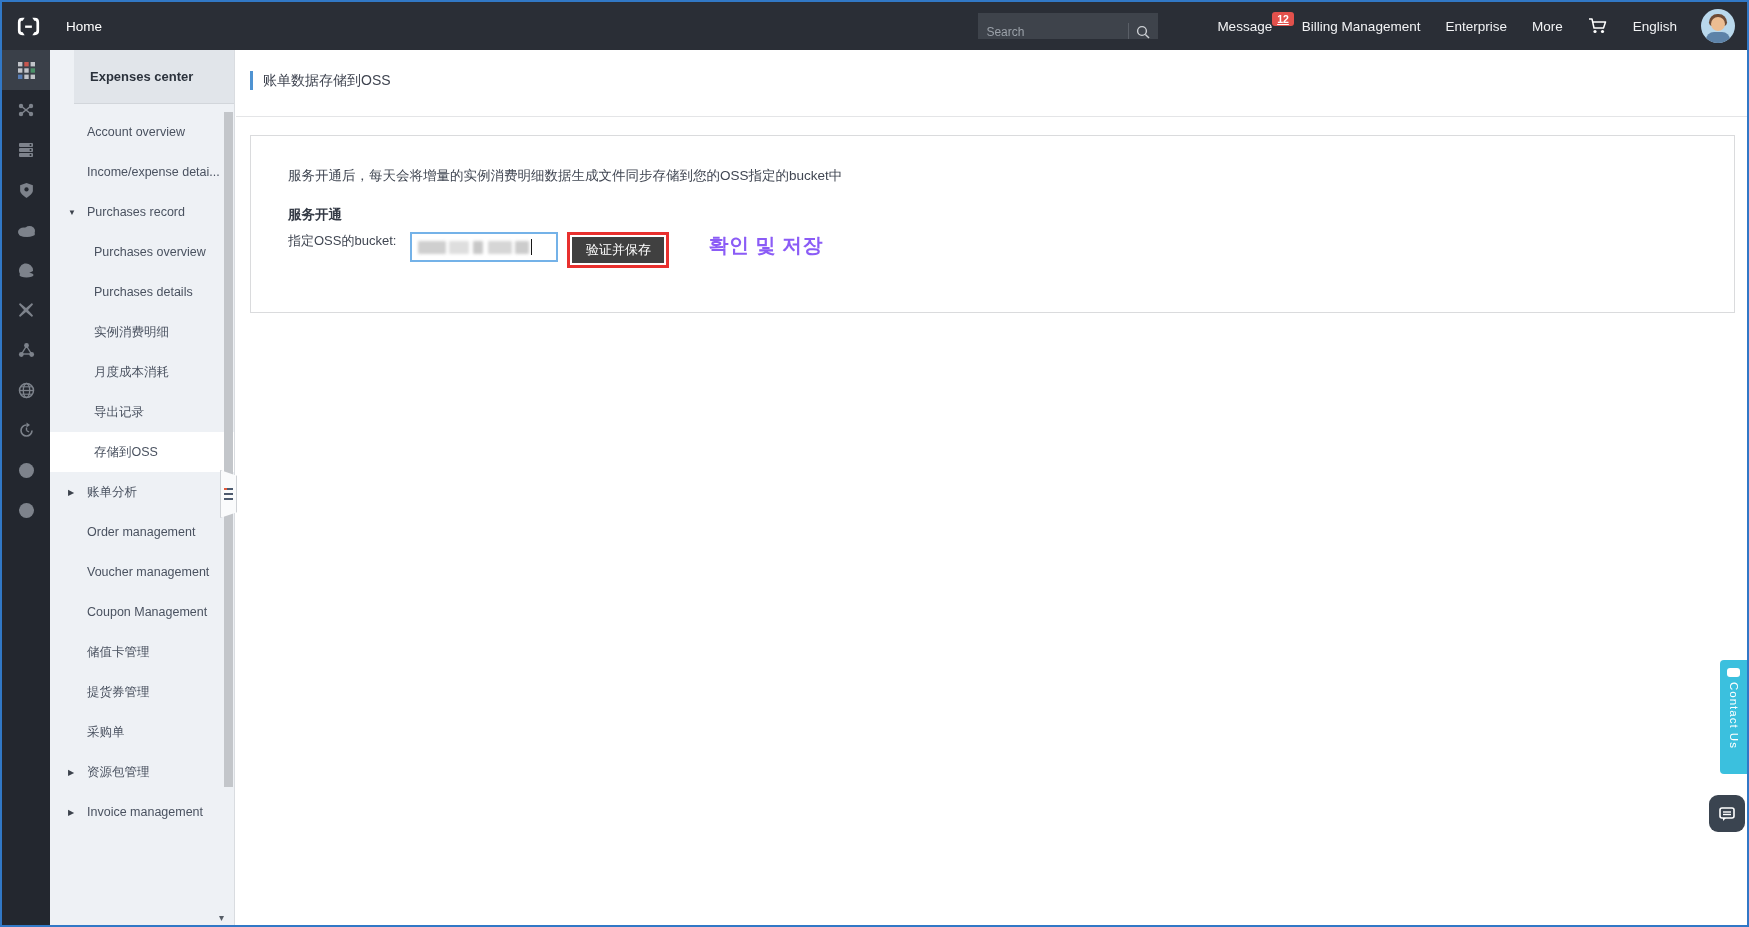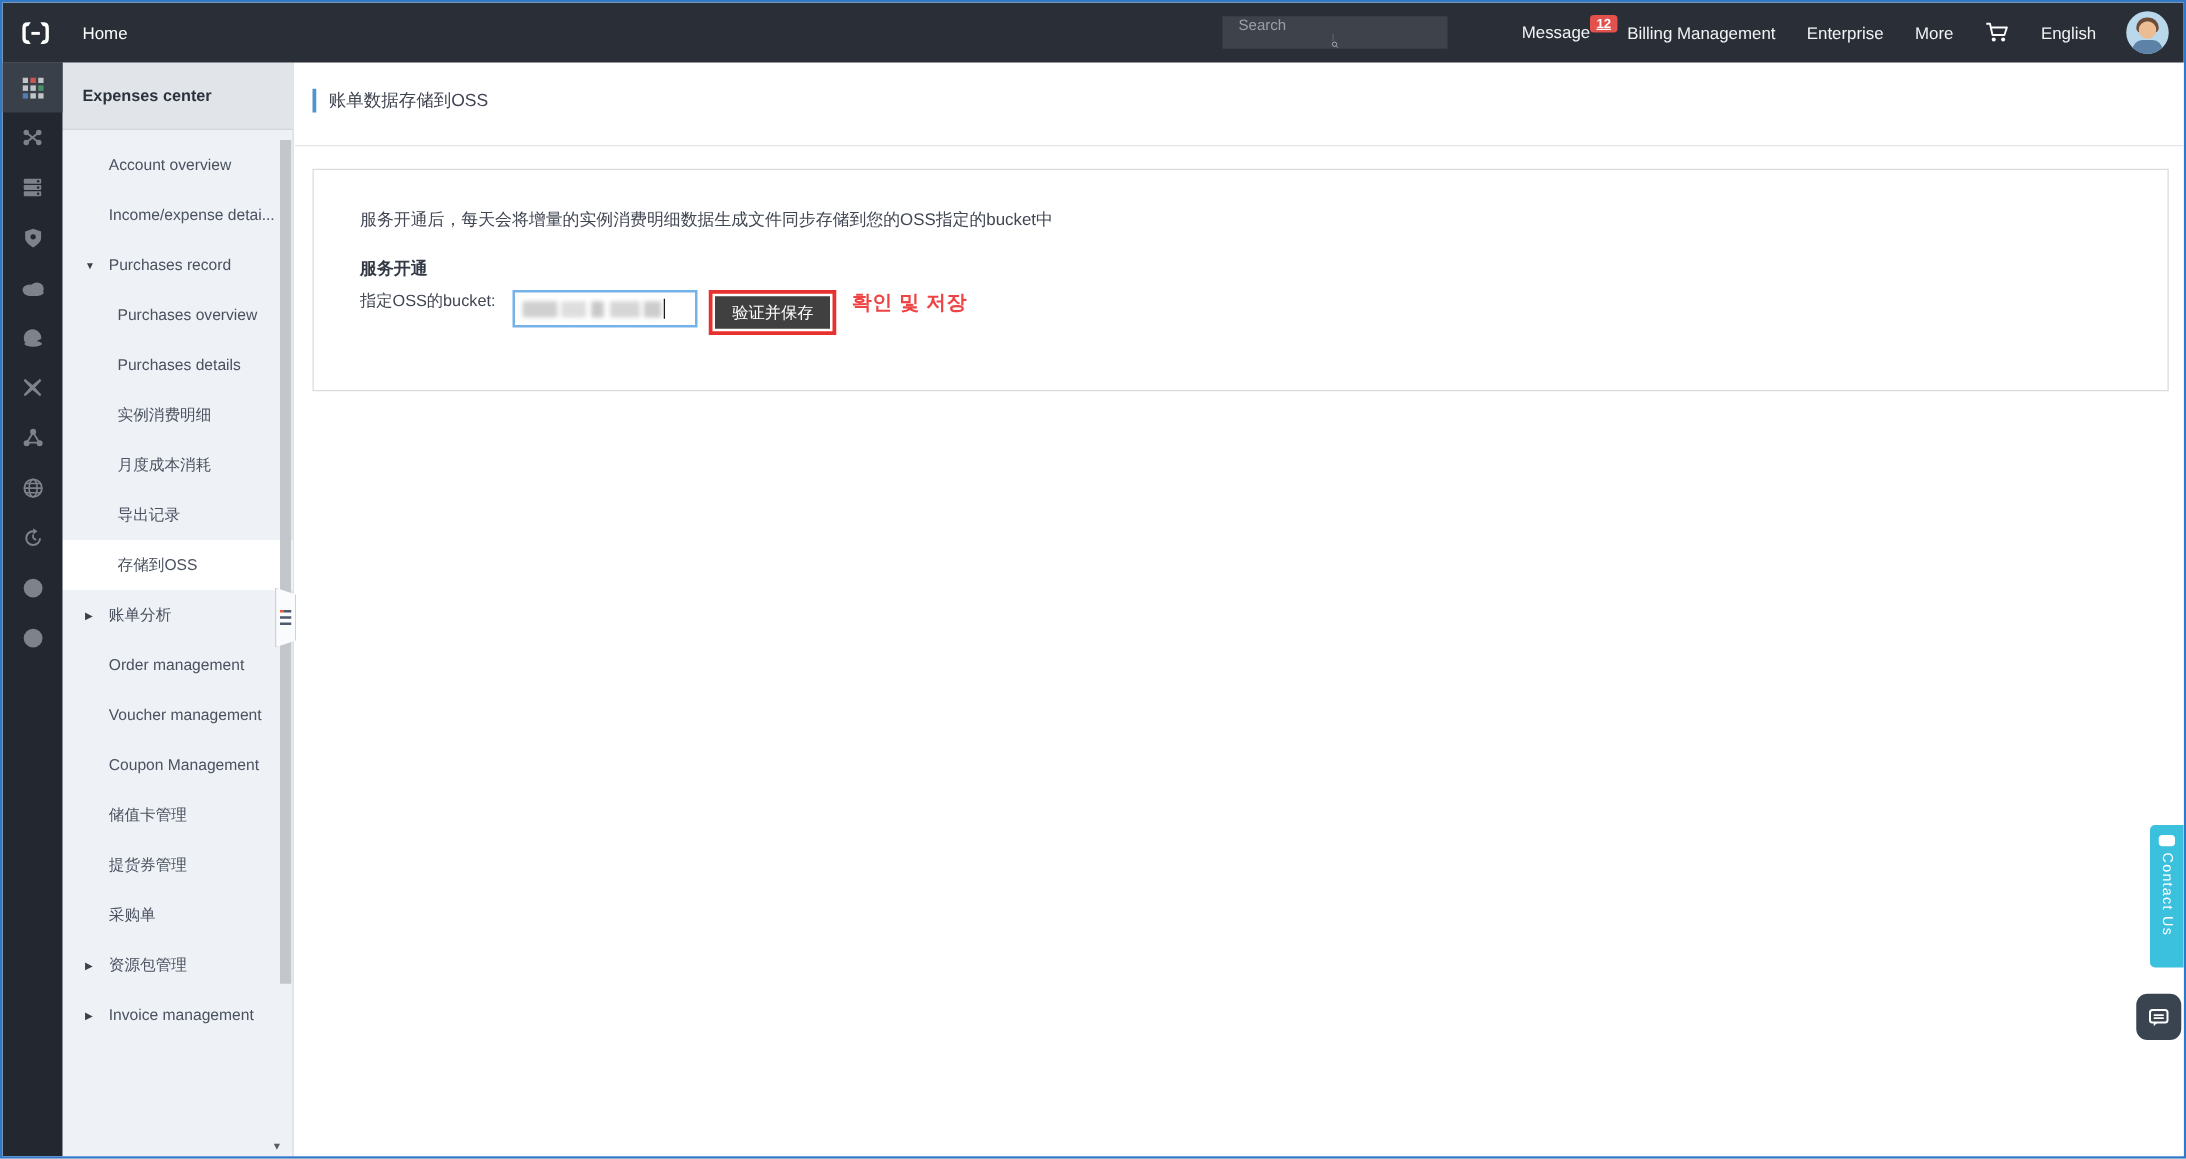"Search" .searchbox { align-items: center -> flex-end; flex-direction: column -> none }
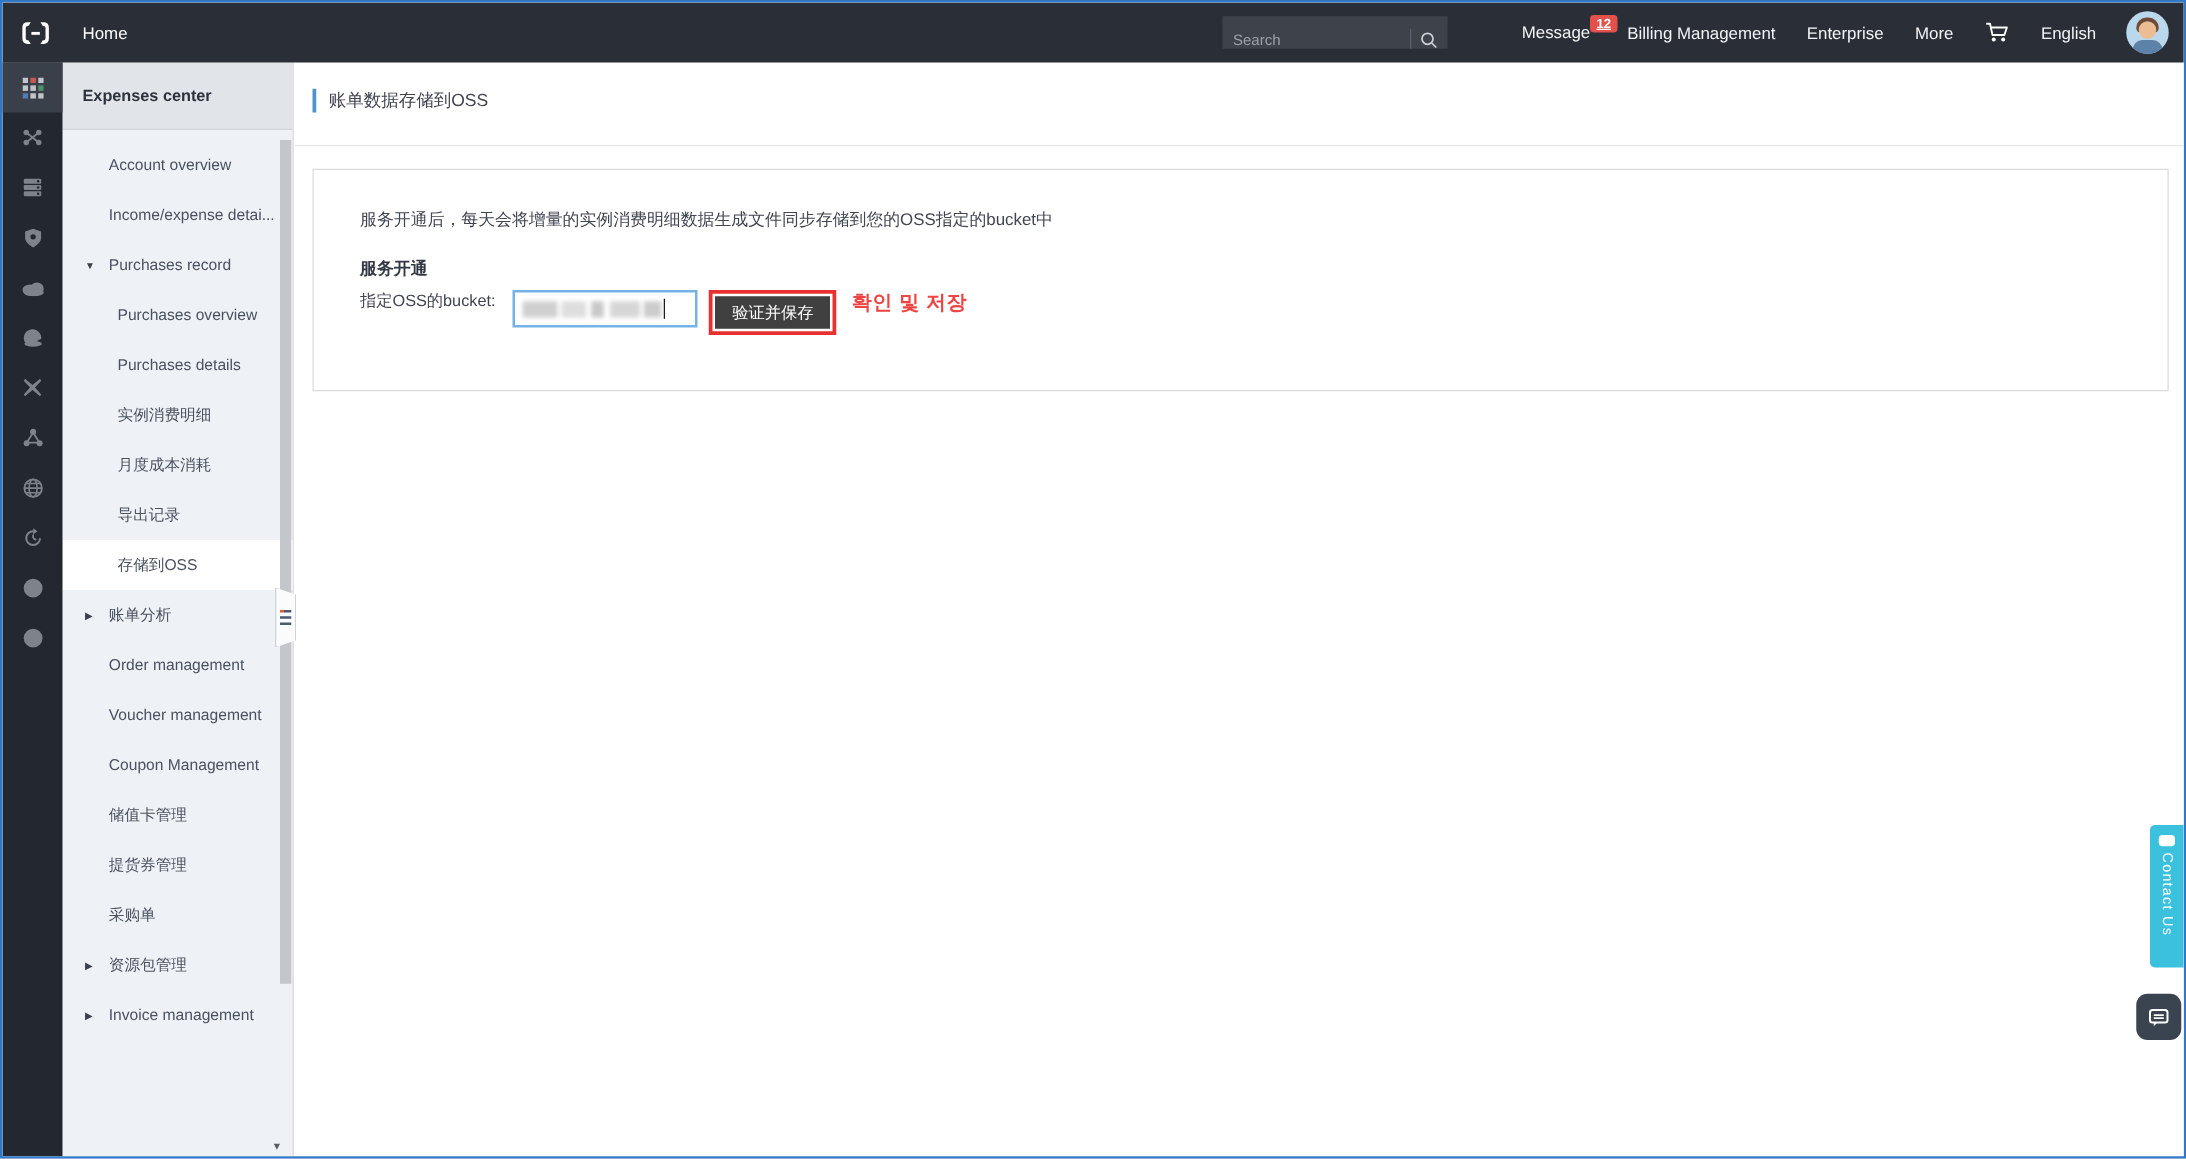"Expenses center" .sb-header { margin-left: none -> 24px }
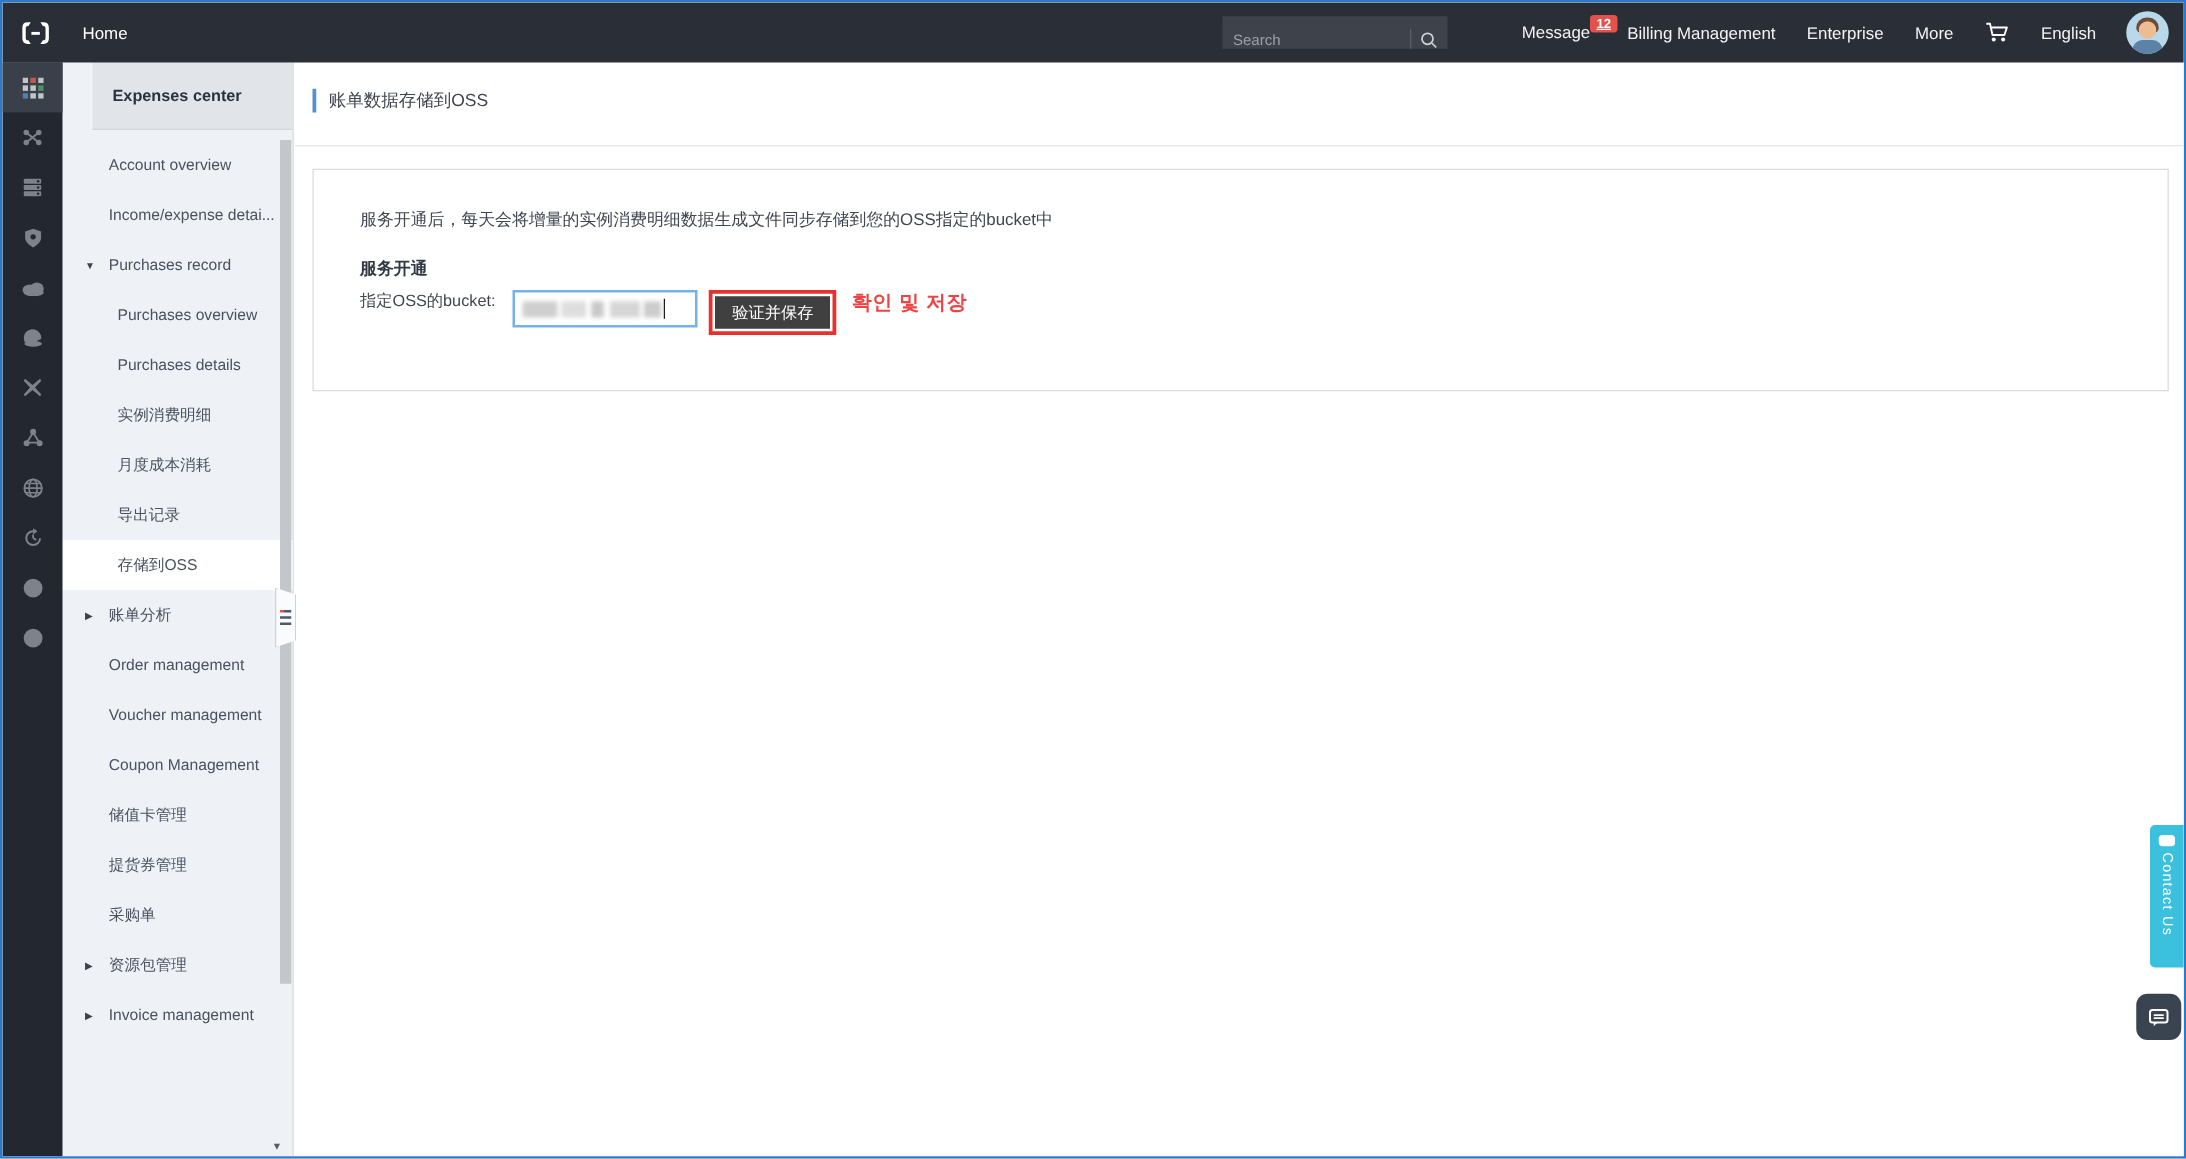"확인 및 저장" .korean-note { color: #ef4444 -> #8b5cf6; font-size: 16px -> 20px; margin-left: none -> 27px }
